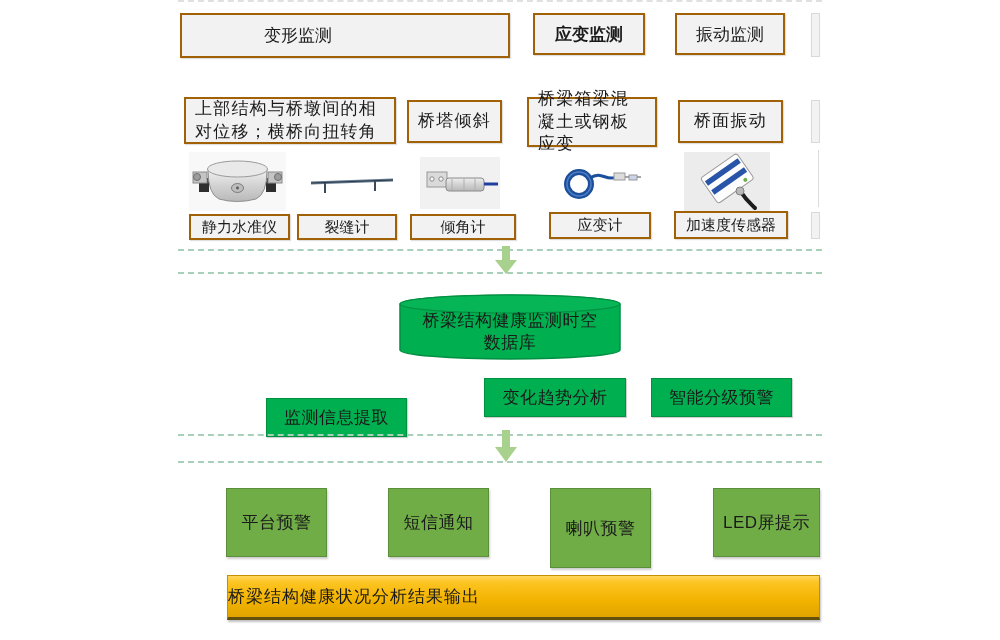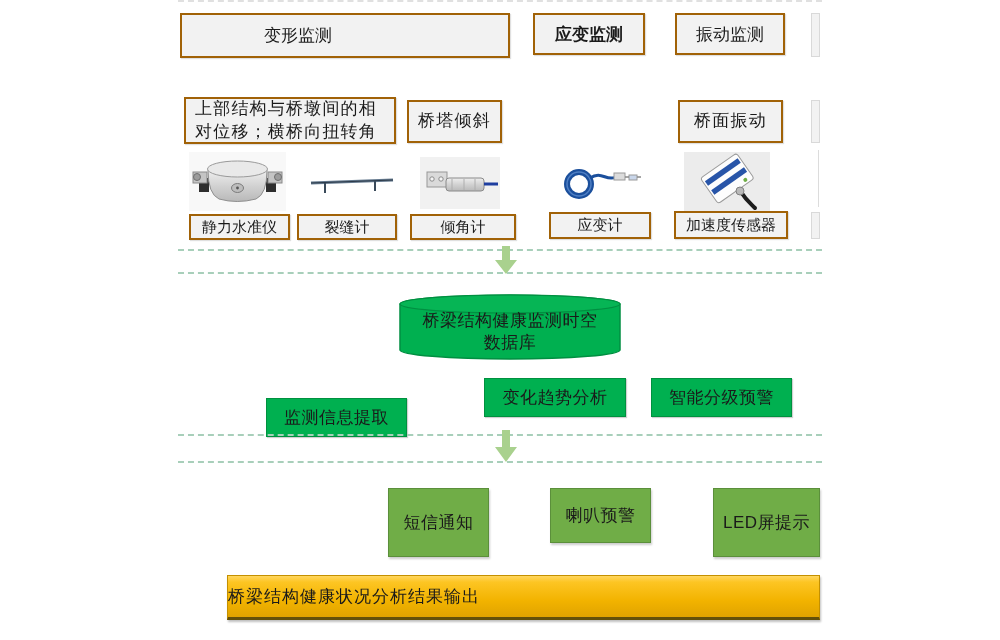"桥梁箱梁混凝土或钢板应变" div.gbox { html: none -> <div> <span>桥梁箱梁混凝土或钢板应变</span> </div> }
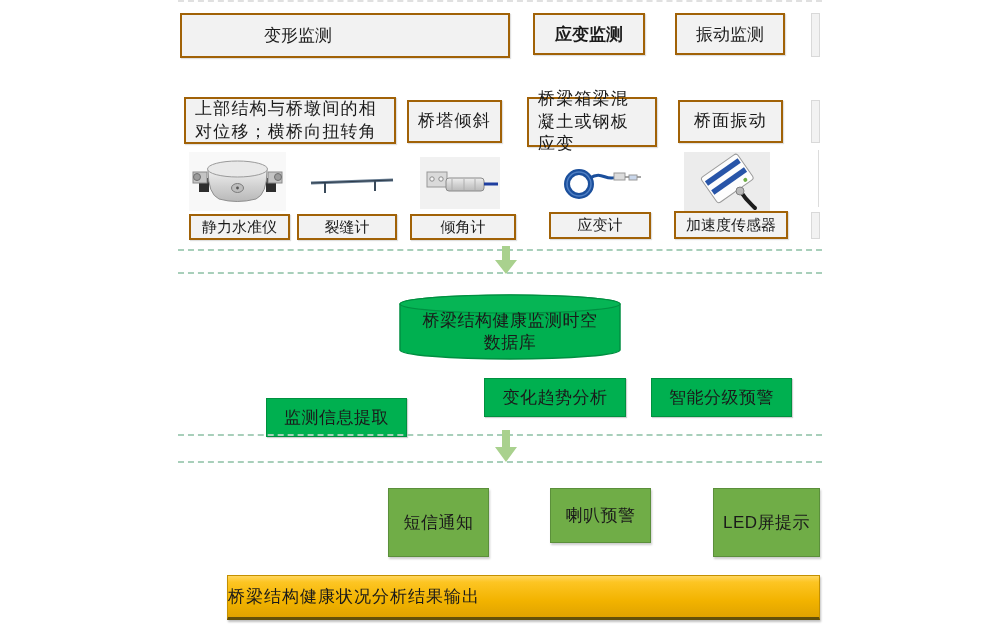"平台预警" div.alert { html: none -> <div> <span>平台预警</span> </div> }
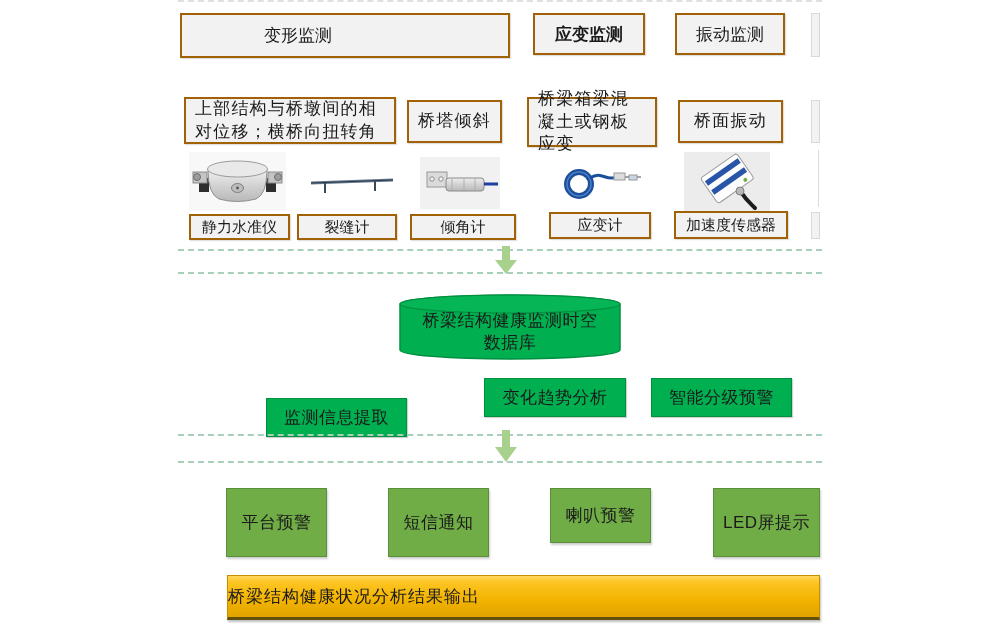"喇叭预警" #alert-3 { height: 55px -> 80px }
